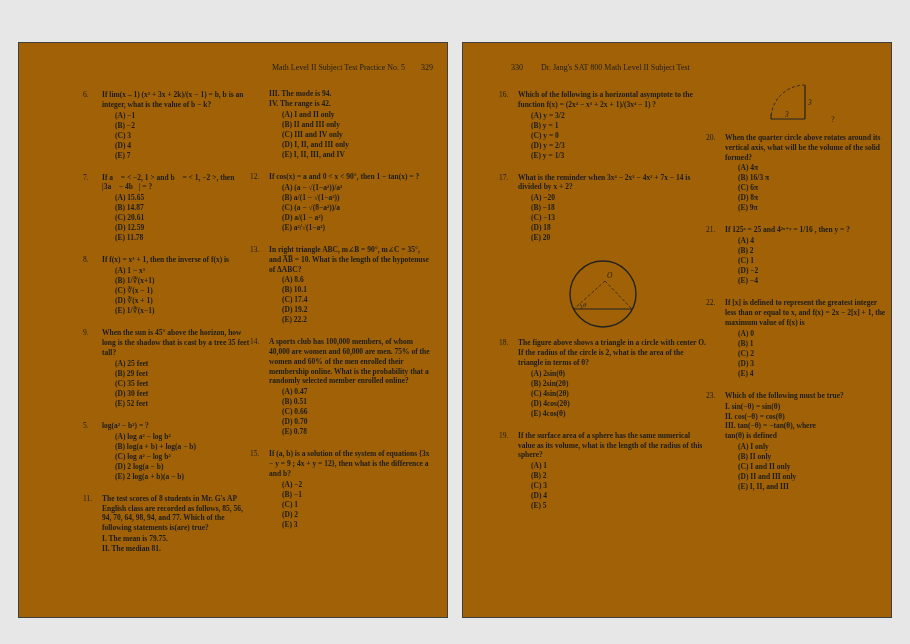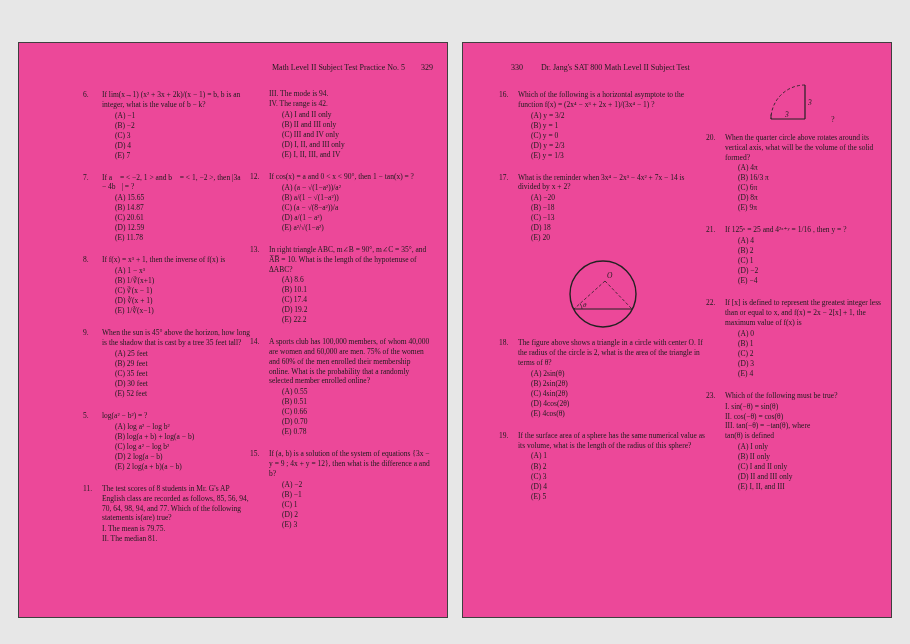"Math Level II Subject Test" .page { background: #ec4899 -> #a16207 }
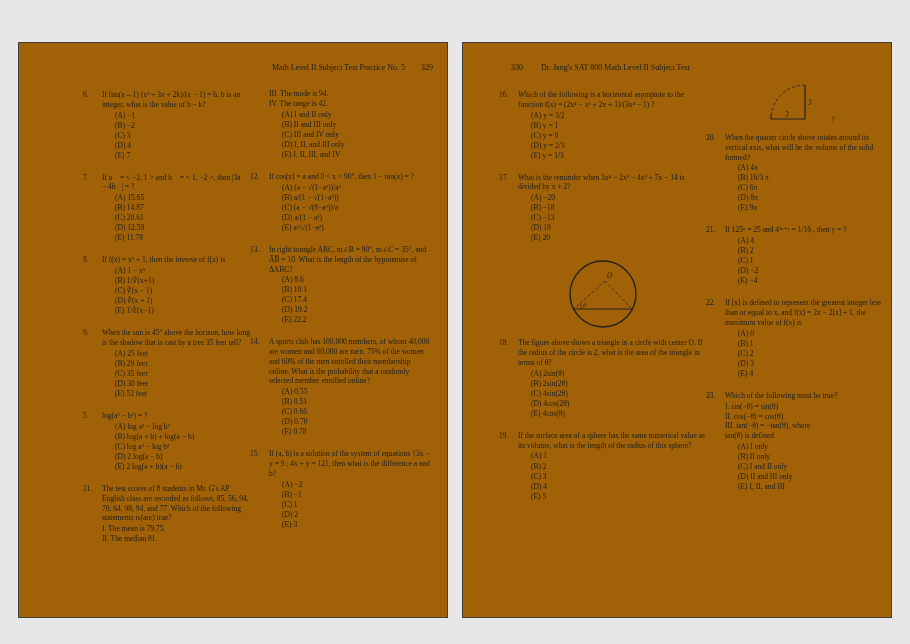"If lim(x→1) (x² + 3x" .qbody { font-weight: none -> bold }
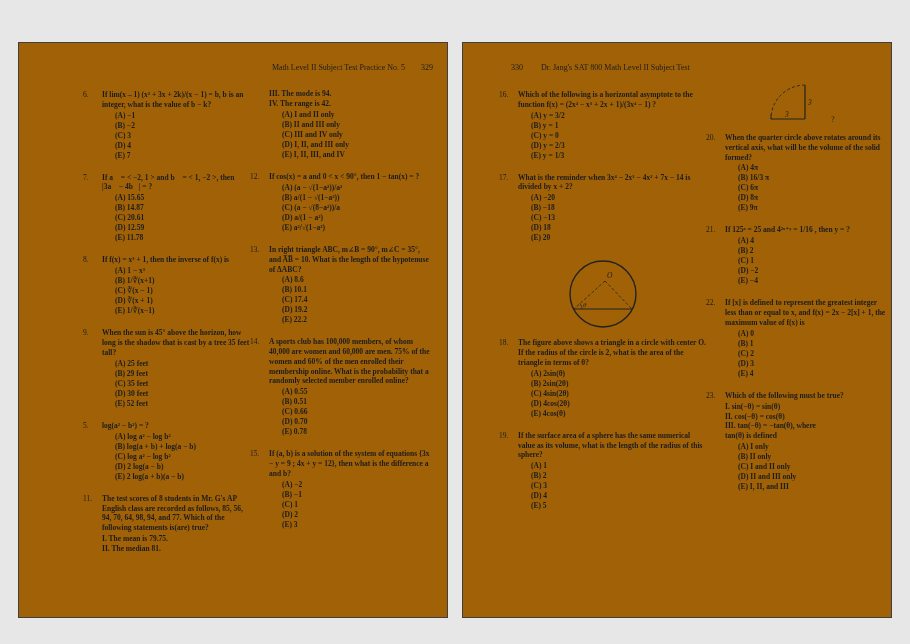"(A) 0.55" div.choice { text: 0.55 -> 0.47 }
